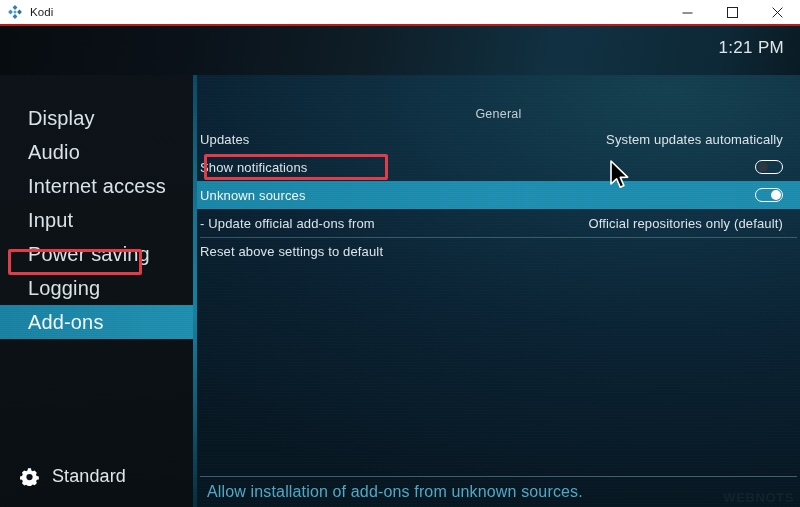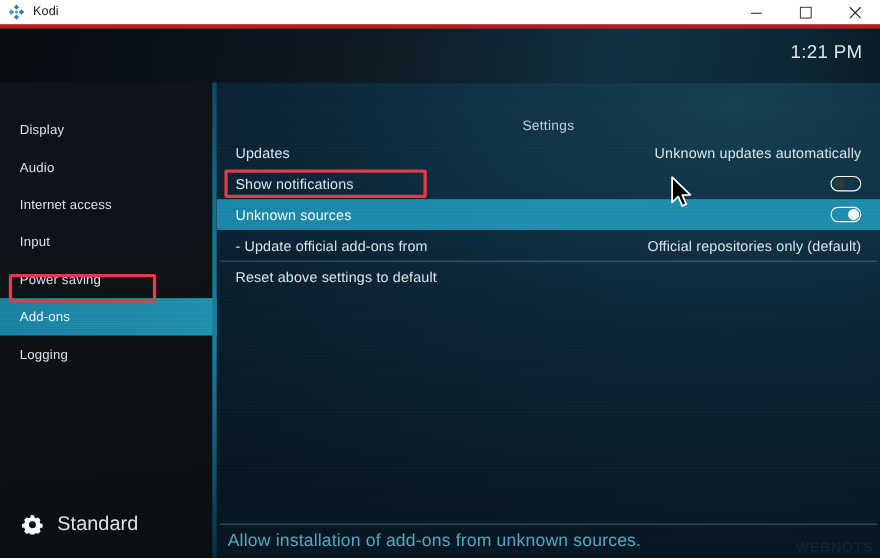"Kodi" .titlebar { border-bottom: 4px solid #b91c1c -> 2px solid #b91c1c }
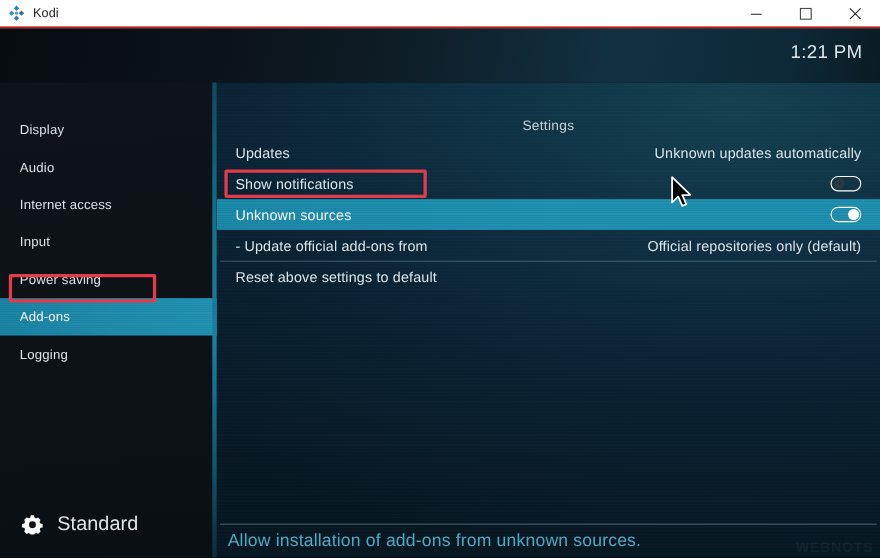"Display" .menu-item { font-size: 12px -> 20px; padding-left: 18px -> 28px }
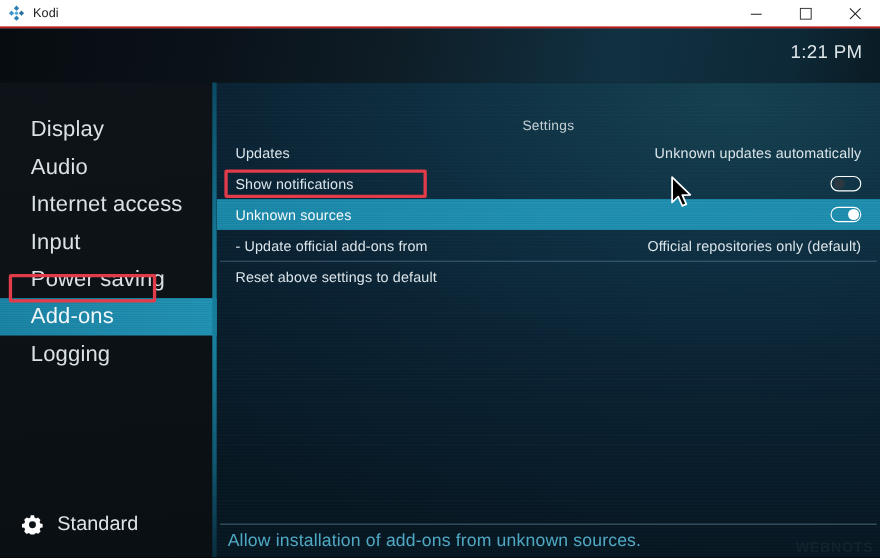"Settings" div.section-head { text: Settings -> General }
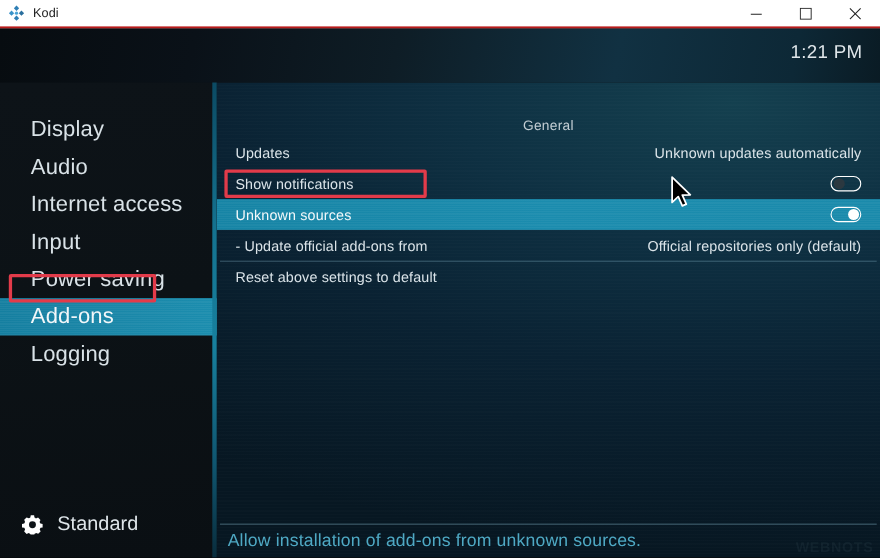"Updates" .row { padding: 0 17px 0 17px -> 0 17px 0 3px }
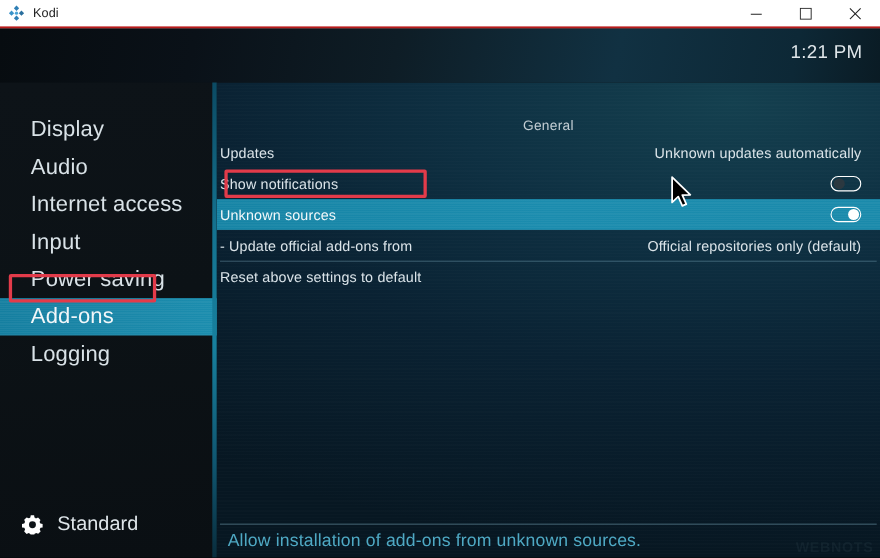"Unknown updates automatically" span.row-value { text: Unknown -> System }
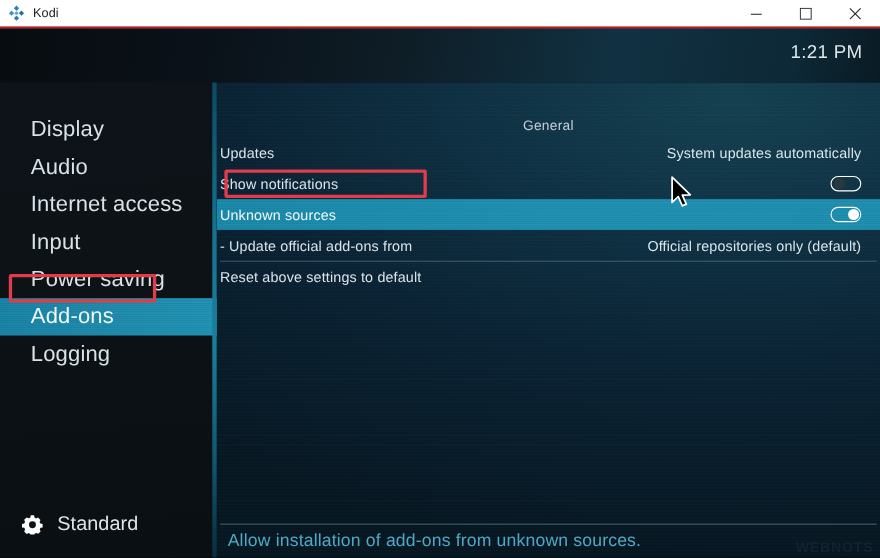"Add-ons" div.menu-item { order: before "Logging" -> after "Logging" }
